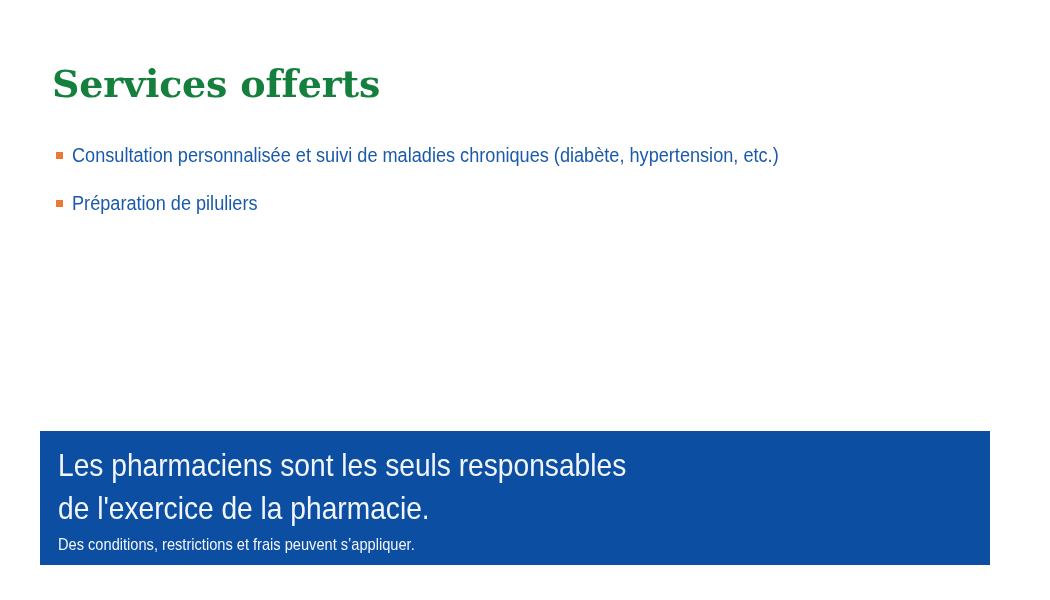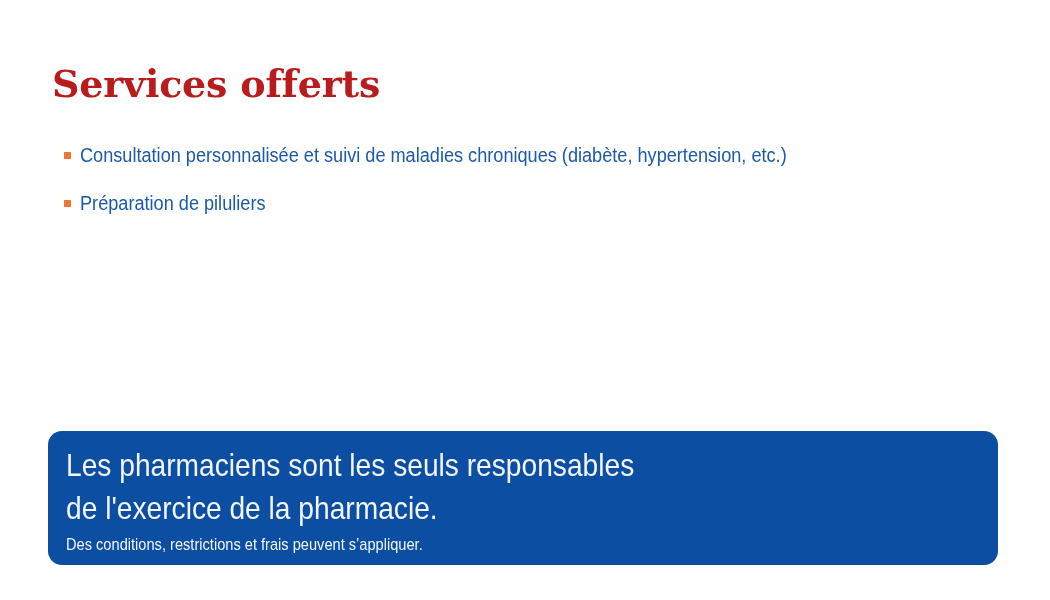"Services offerts" .slide-title { color: #b91c1c -> #15803d }
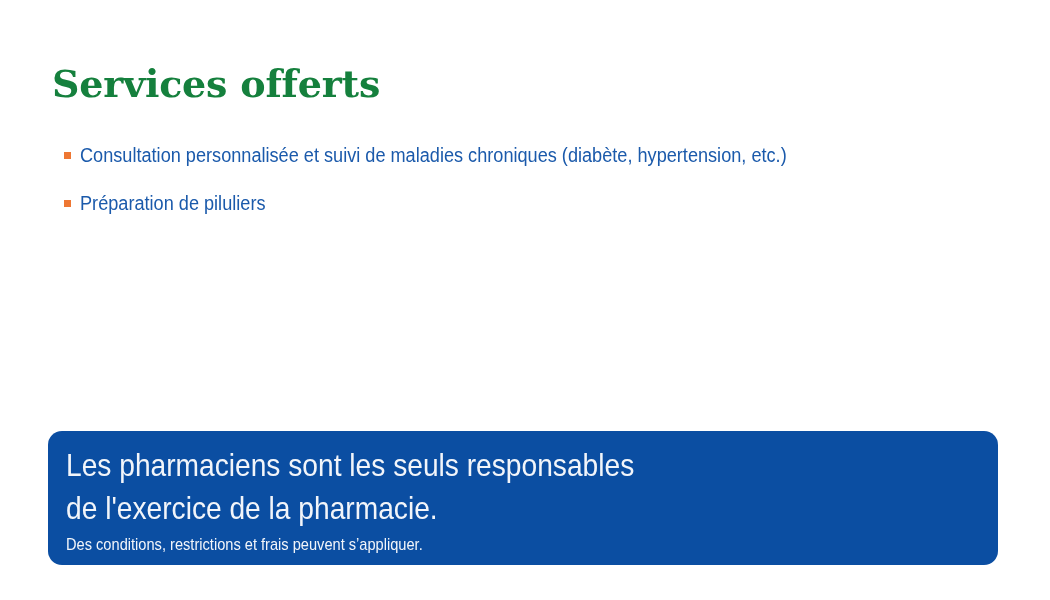"Consultation personnalisée et suivi de" .bullet-list { left: 64px -> 56px }
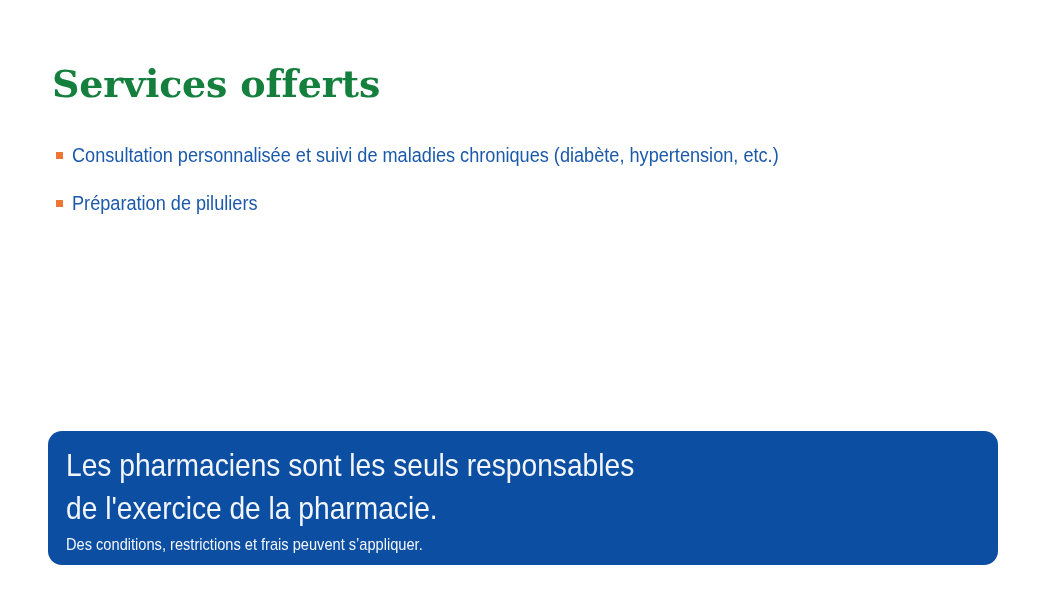"Les pharmaciens sont les seuls" .banner { border-radius: 14px -> none; left: 48px -> 40px }
